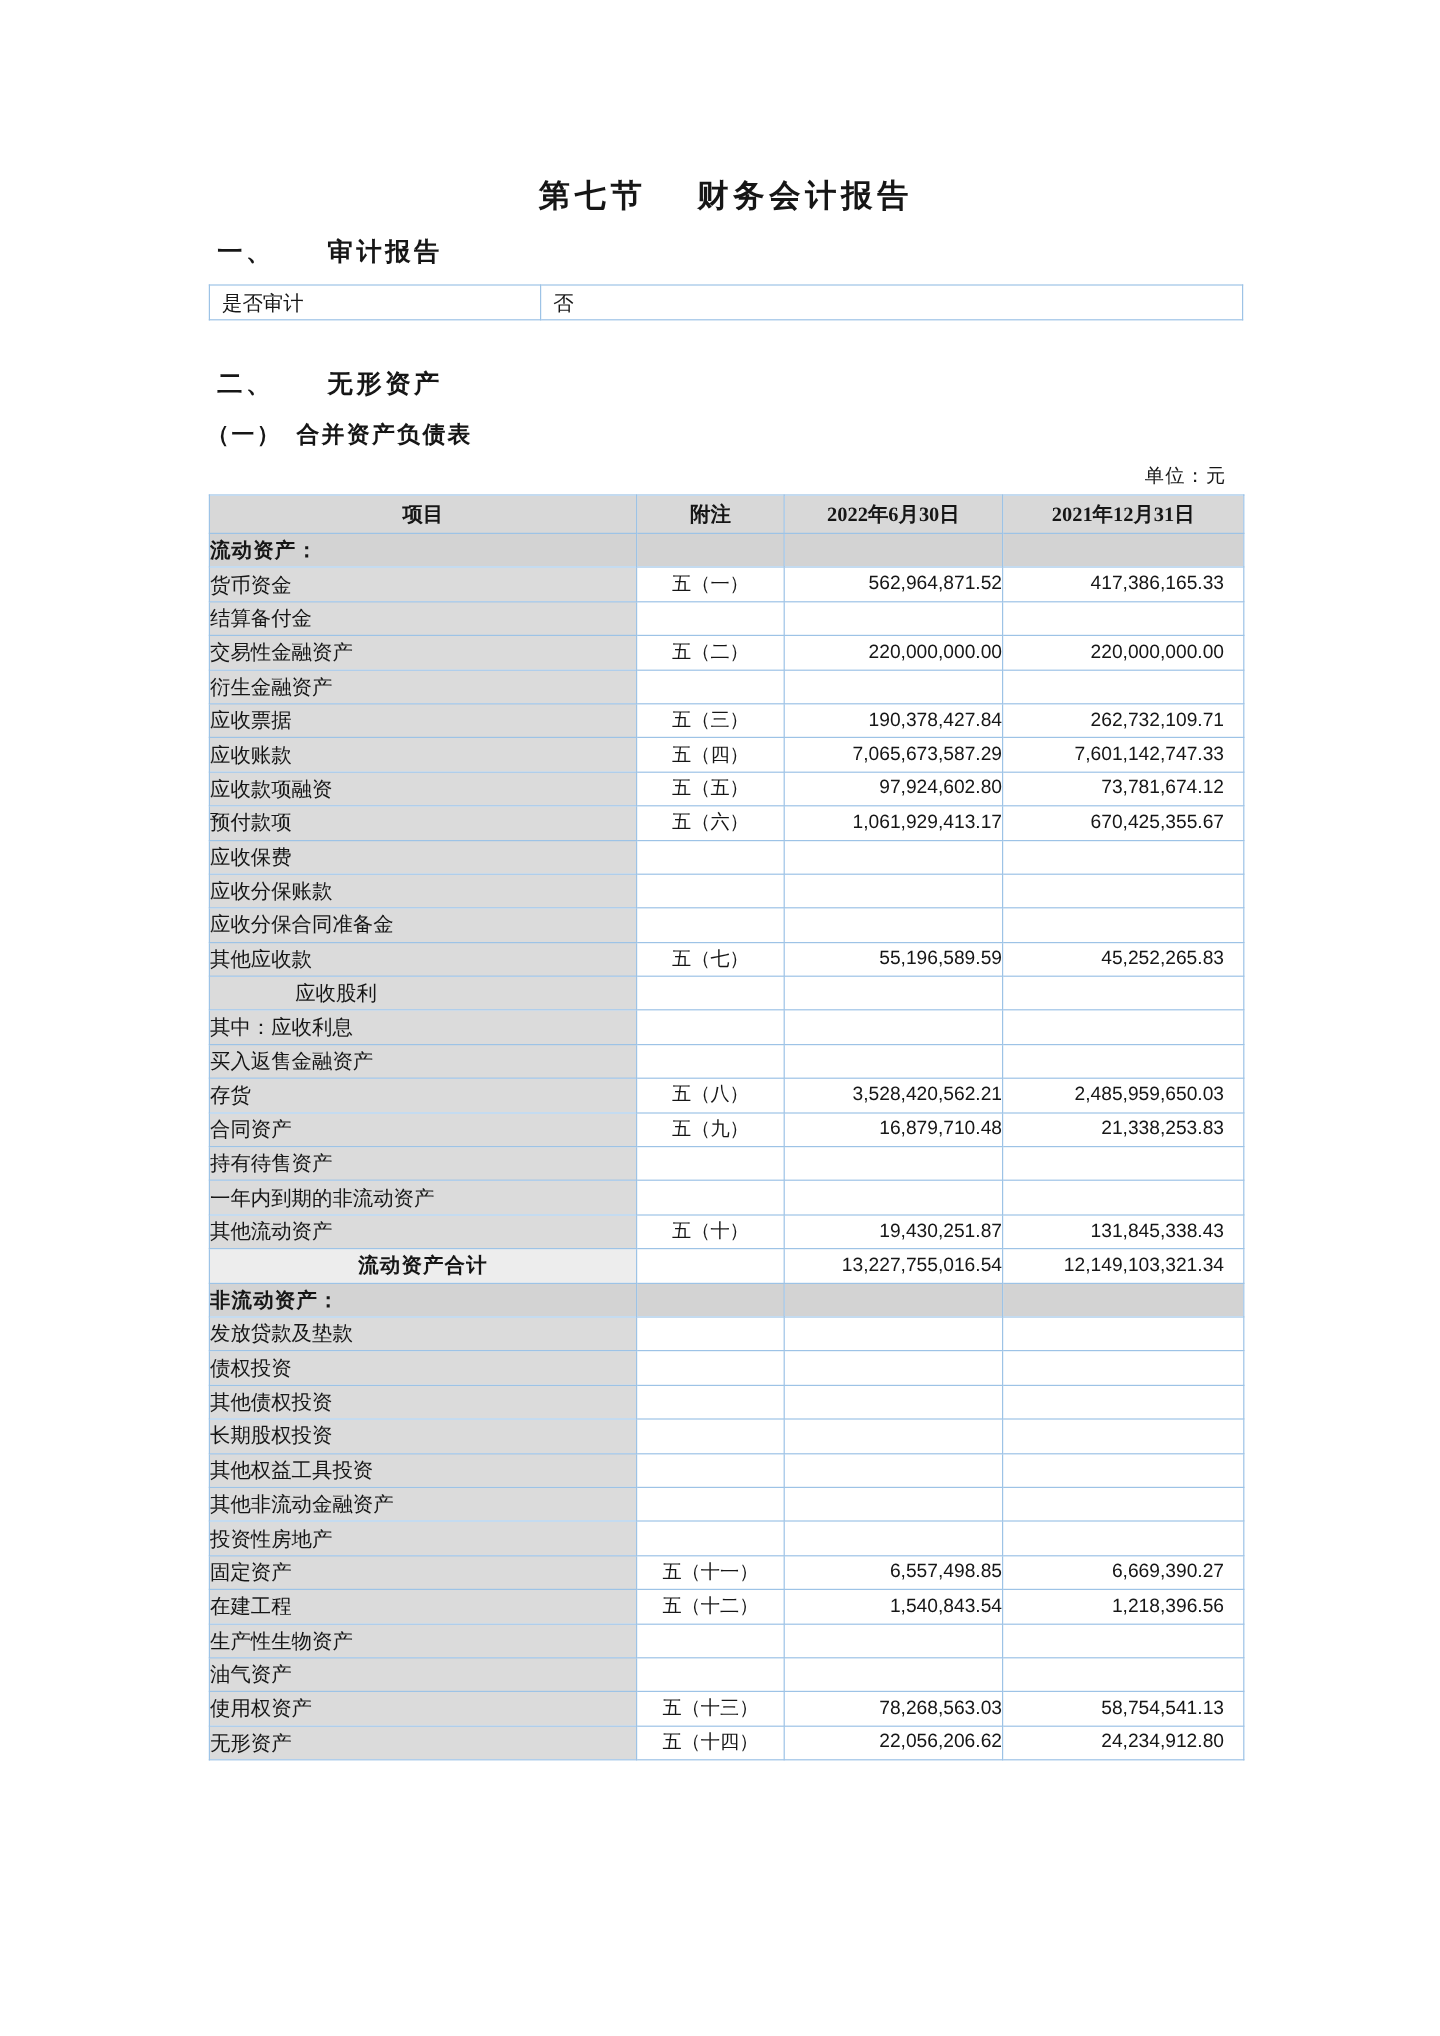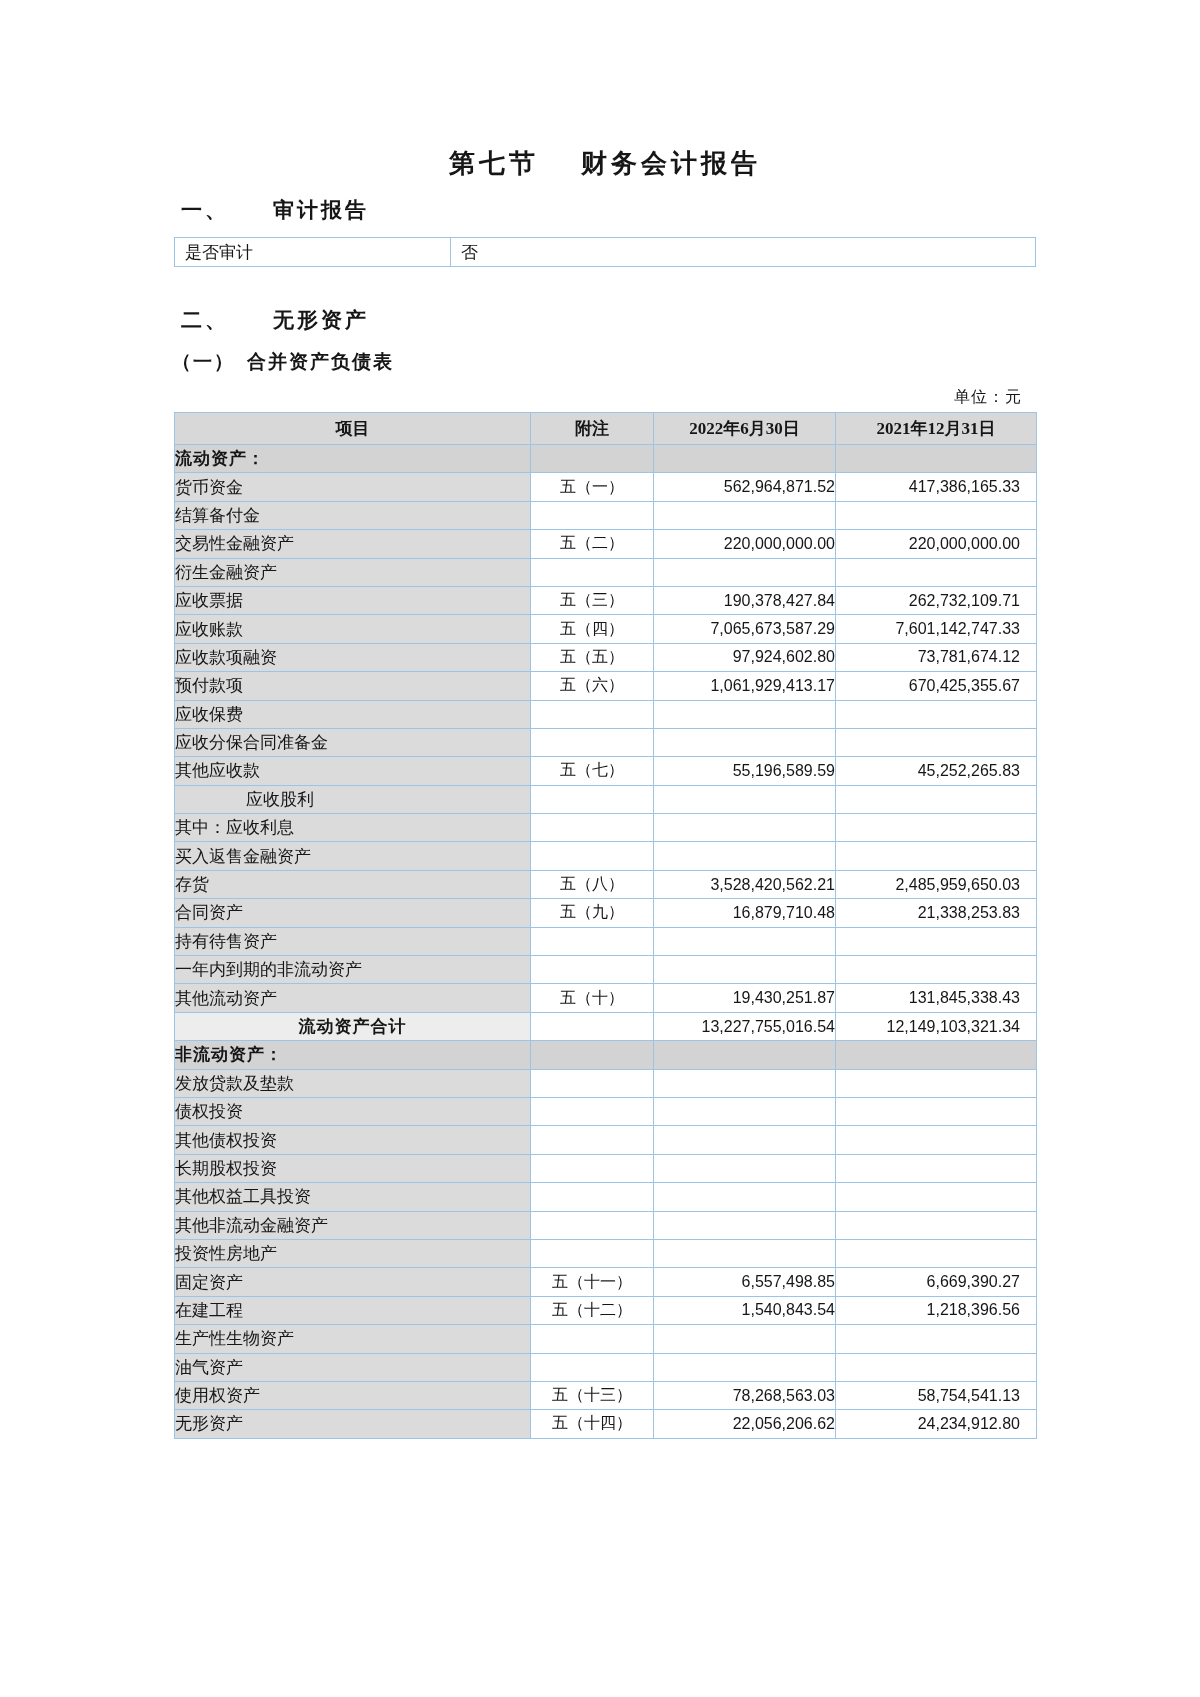"应收分保账款" tr.row-item { html: none -> <tr> <td>应收分保账款</td> <td></td> <td></td> <td></td> </tr> }
